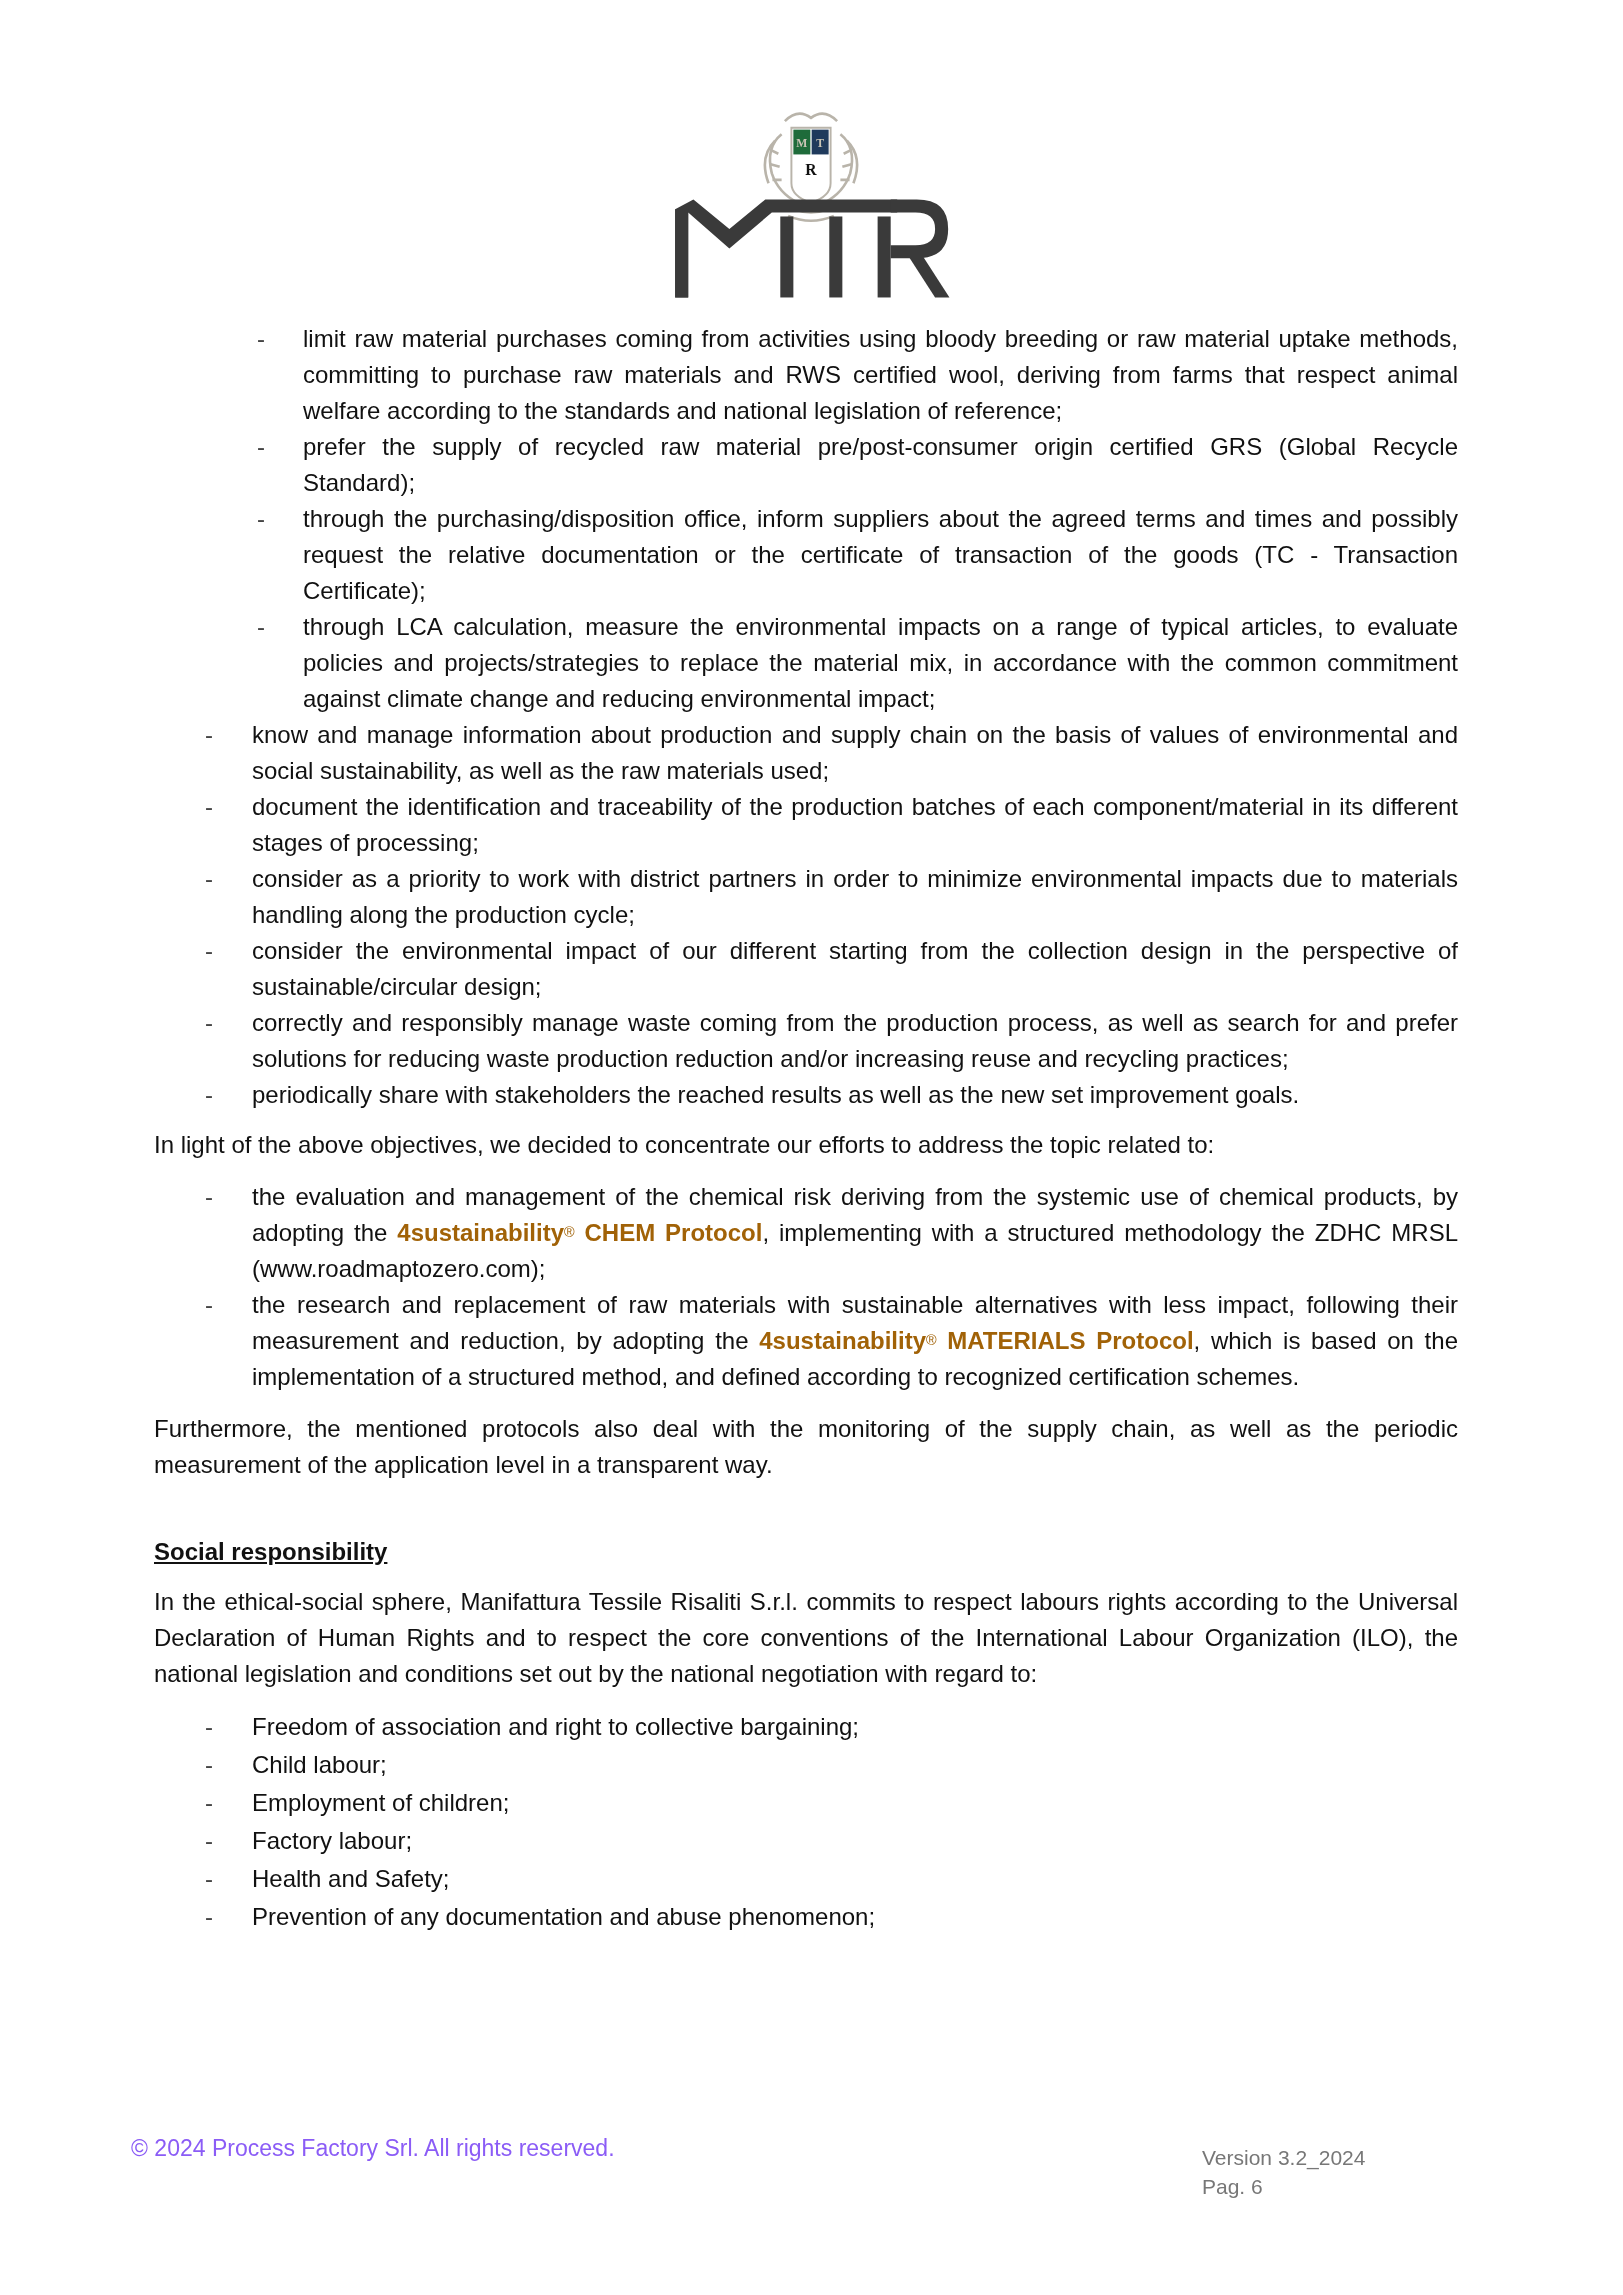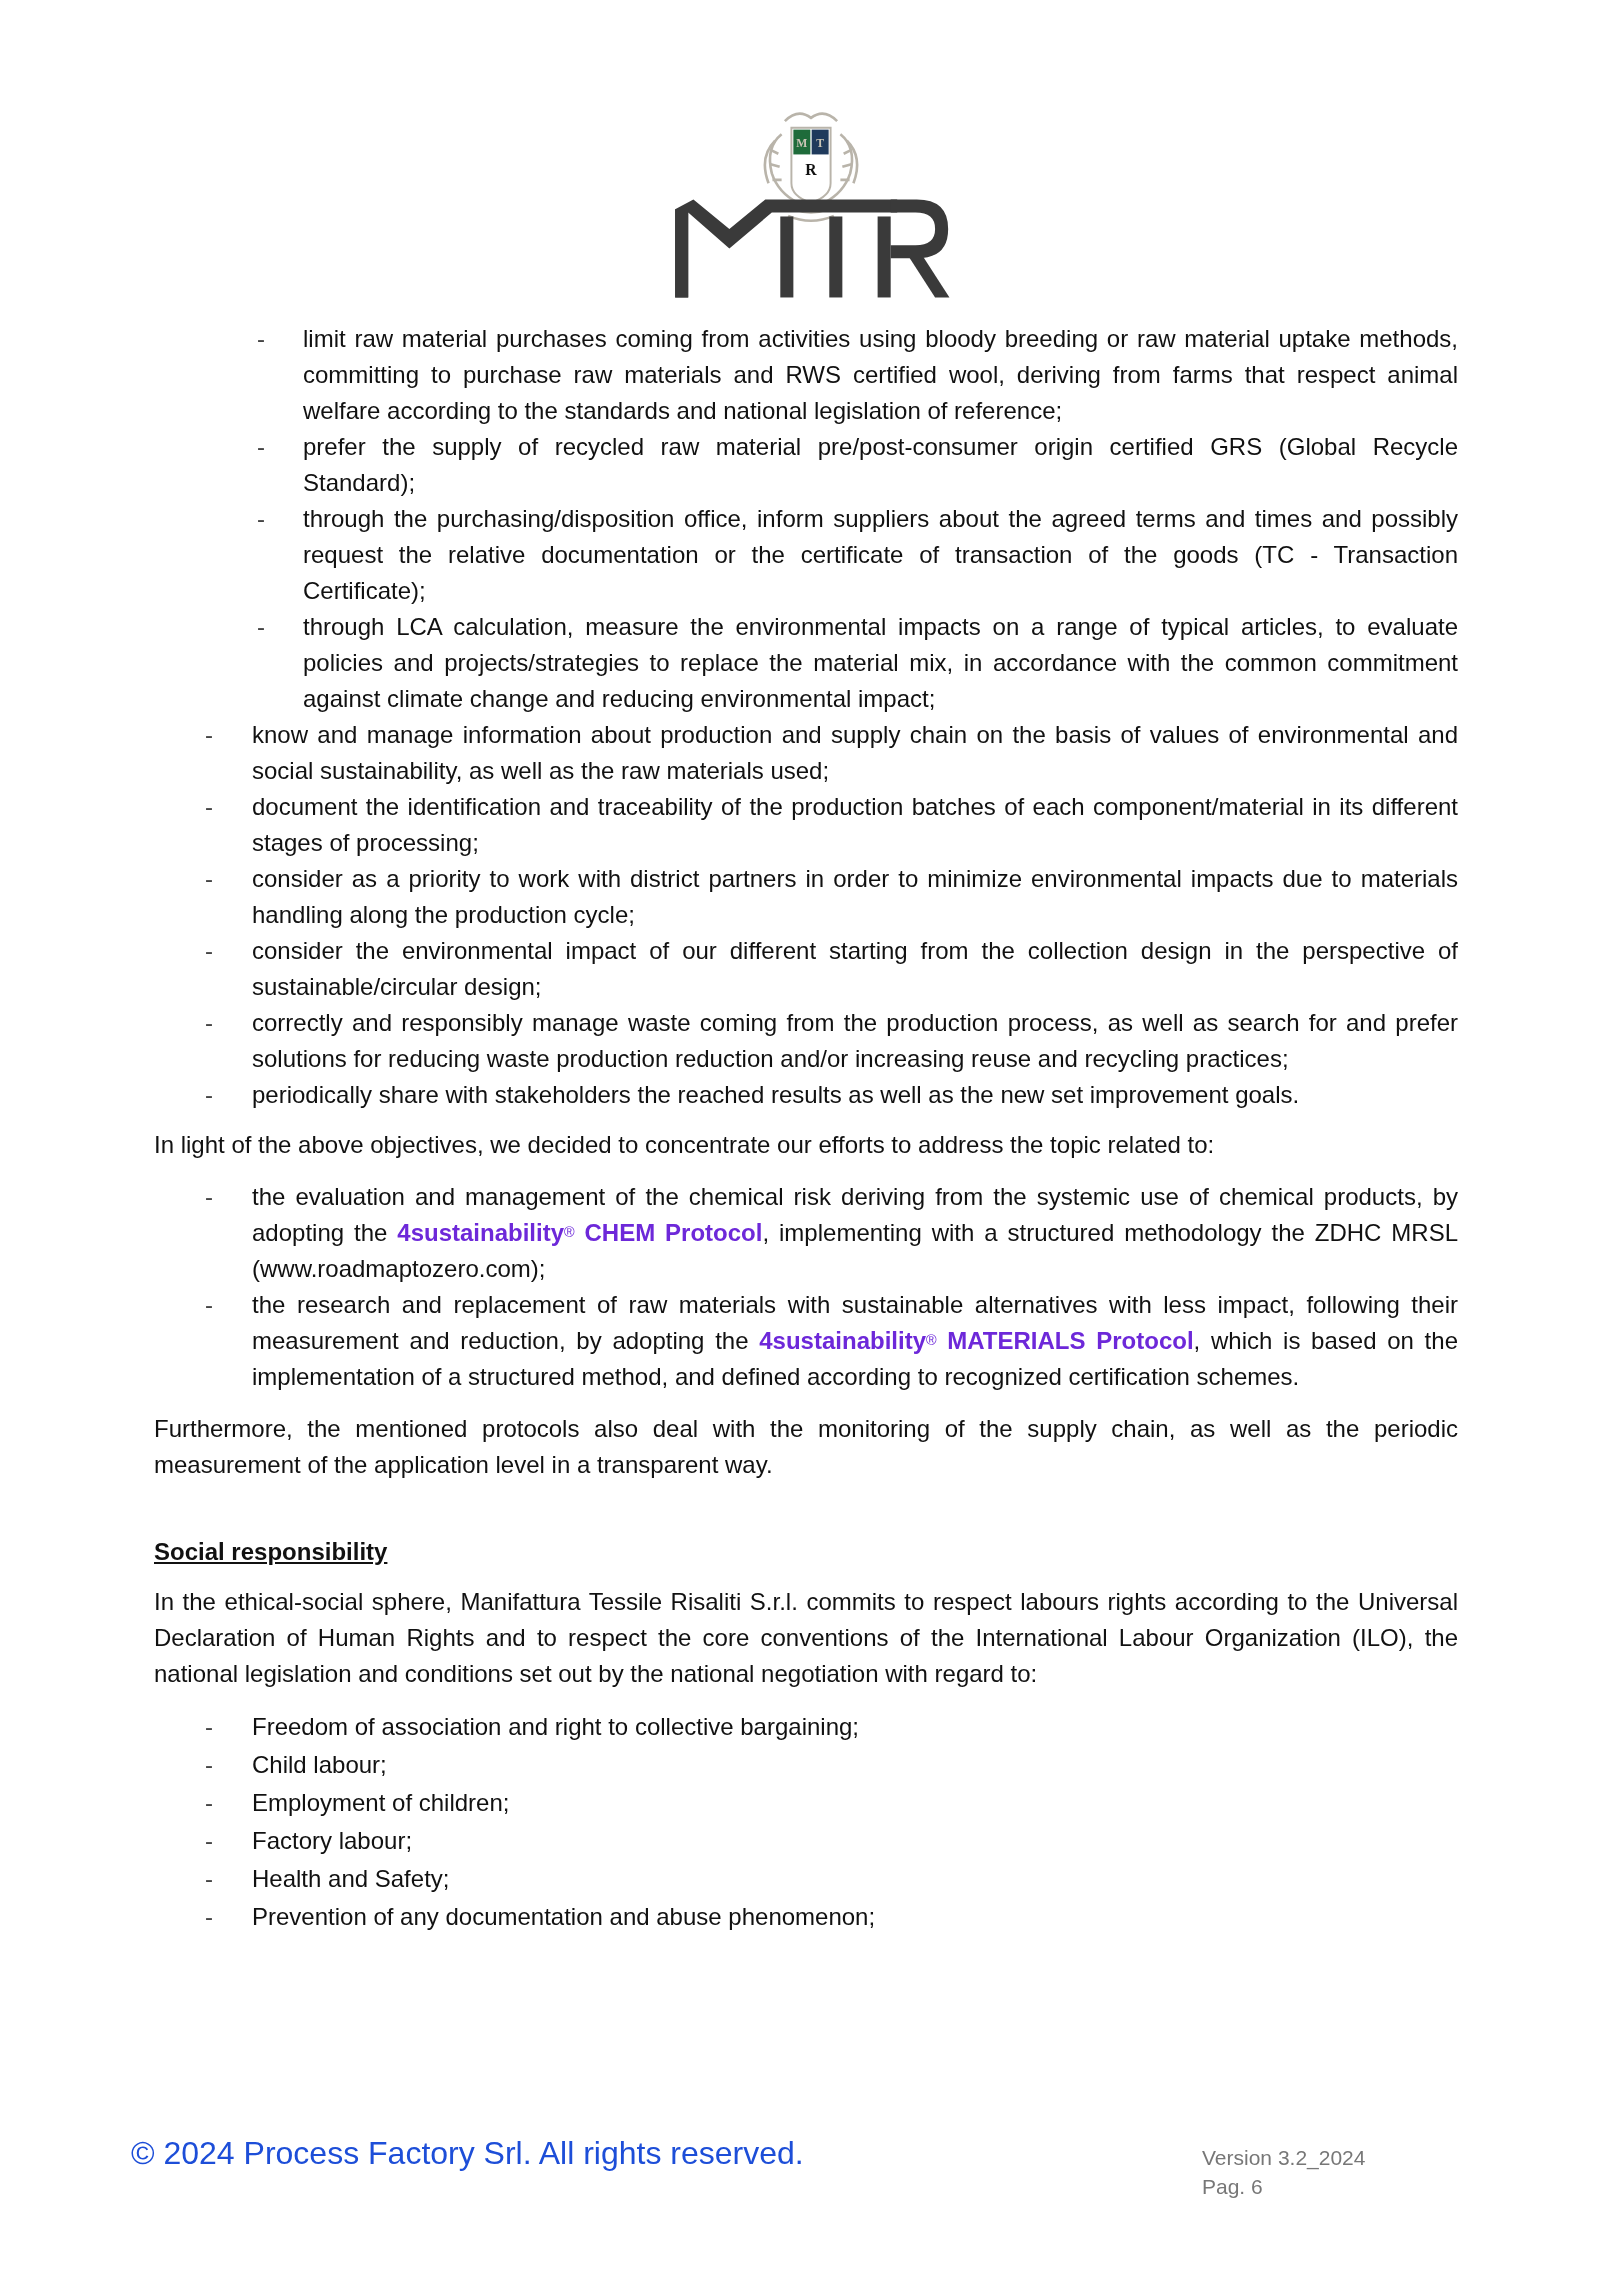"4sustainability® CHEM Protocol" .green { color: #6d28d9 -> #a16207 }
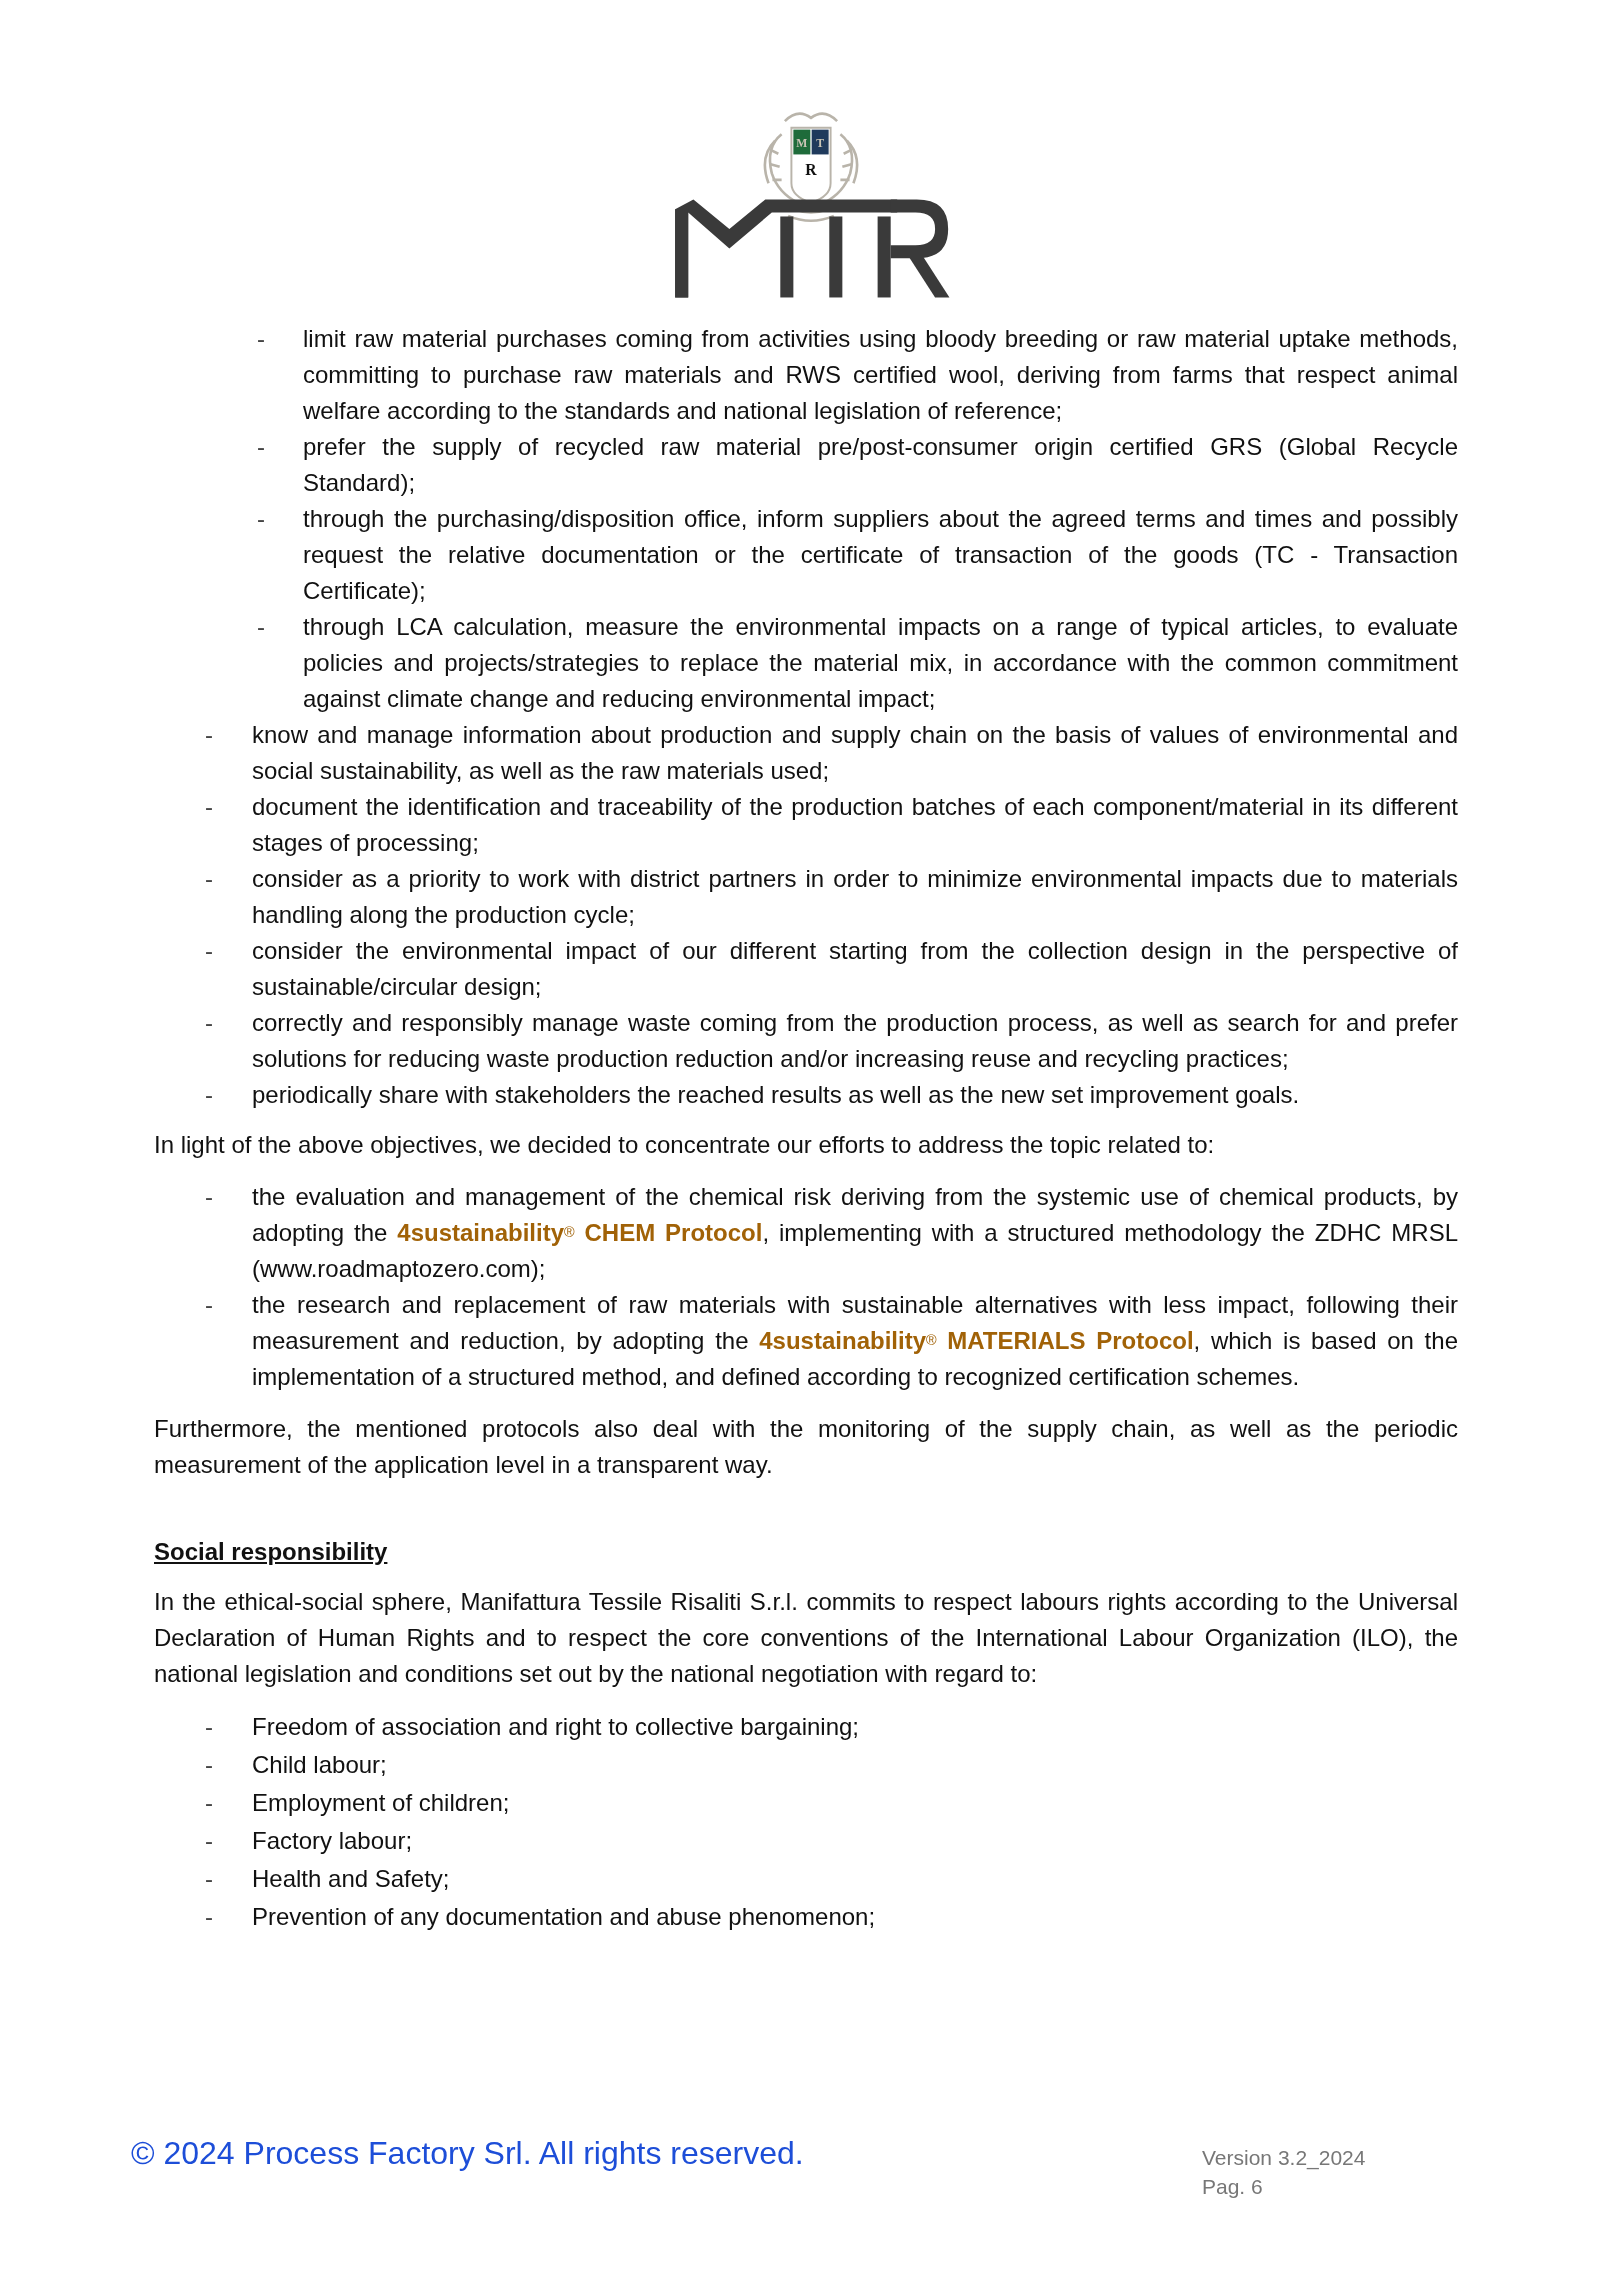"© 2024 Process Factory Srl." .footer-left { color: #1d4ed8 -> #8b5cf6; font-size: 32px -> 23px }
